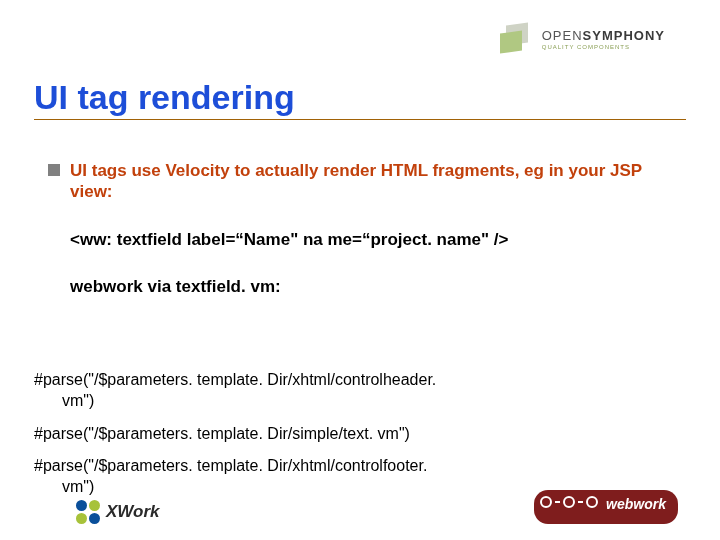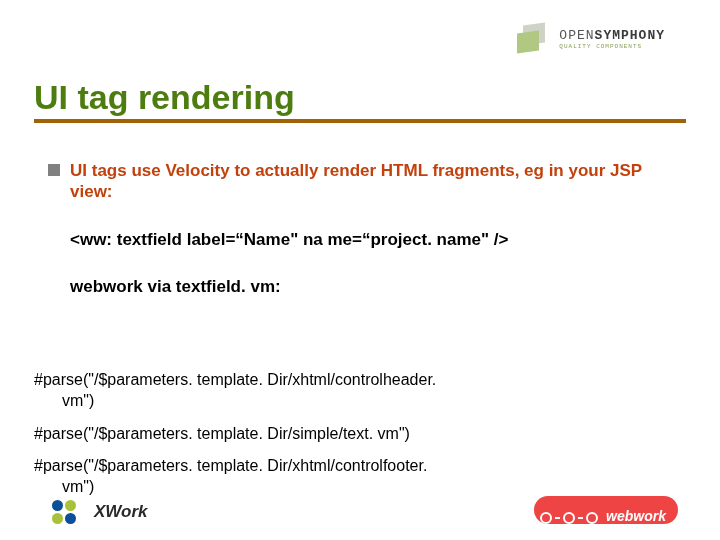"OPENSYMPHONY" .logo-top .brand { font-family: Liberation Mono, monospace -> none }
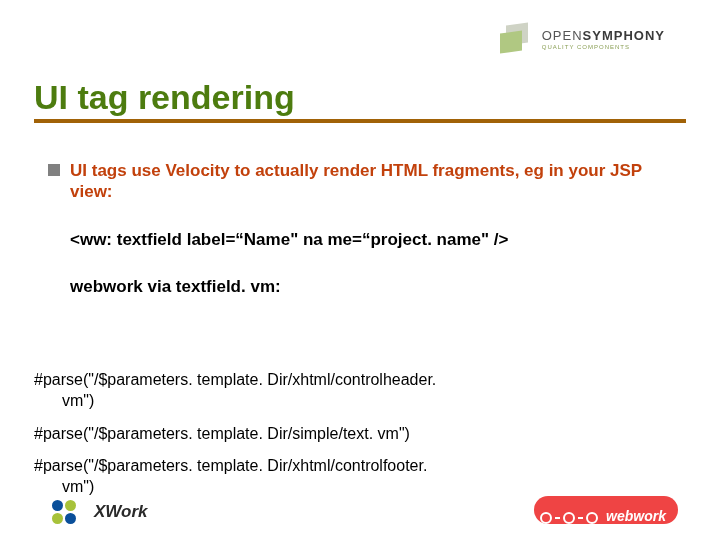"UI tag rendering" .title { border-bottom: 4px solid #a16207 -> 1px solid #a16207; color: #4d7c0f -> #1d4ed8 }
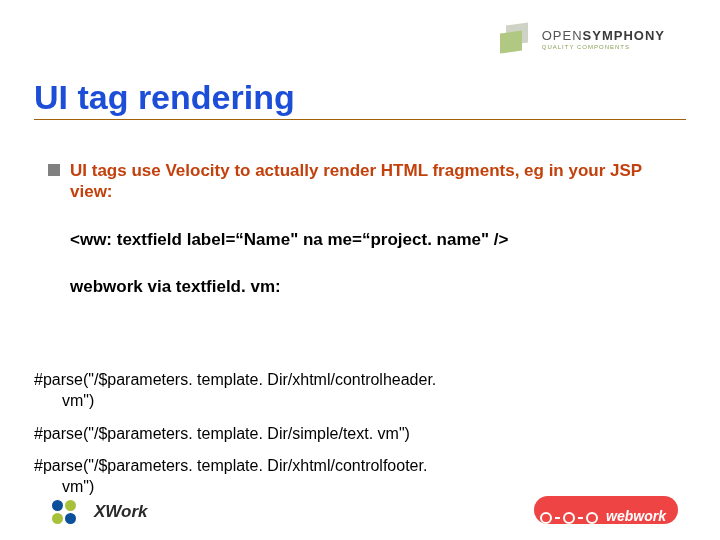"XWork" .logo-bl { gap: 18px -> 6px; left: 52px -> 76px }
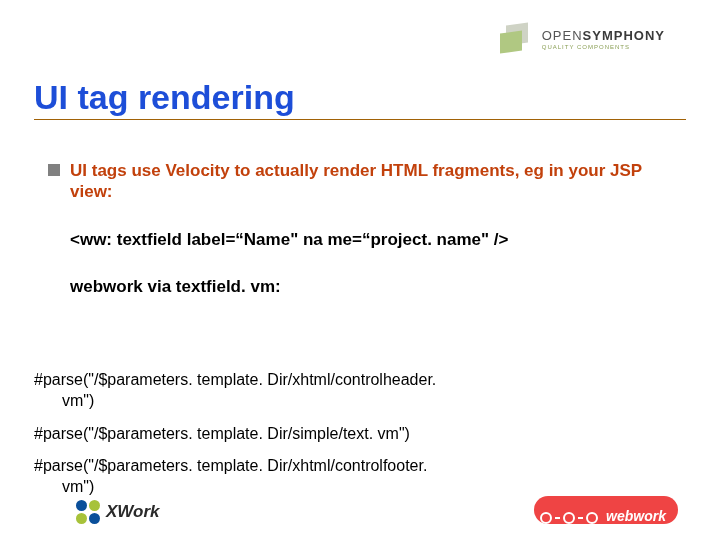"webwork" .logo-br { align-items: flex-end -> flex-start; background: #ef4444 -> #7f1d1d; padding: 0 12px 0 6px -> 6px 12px 0 6px }
